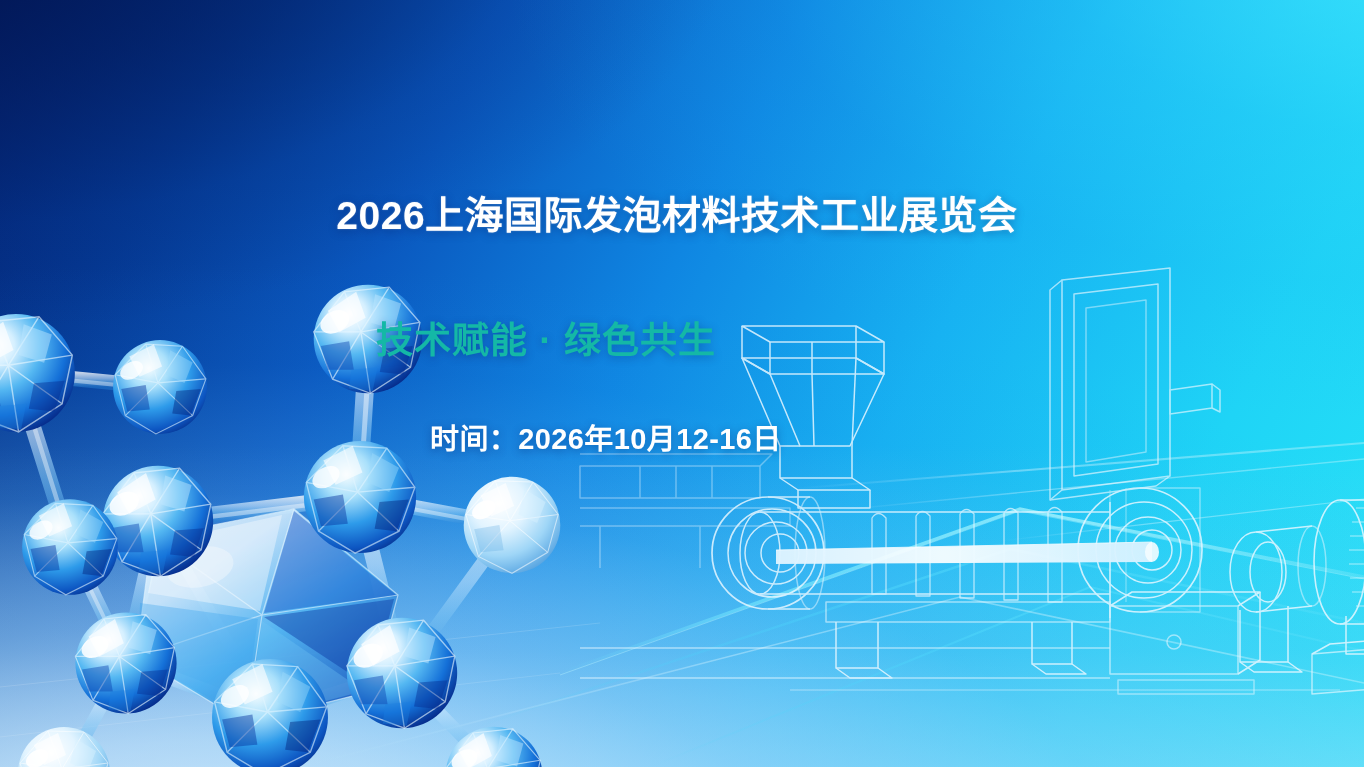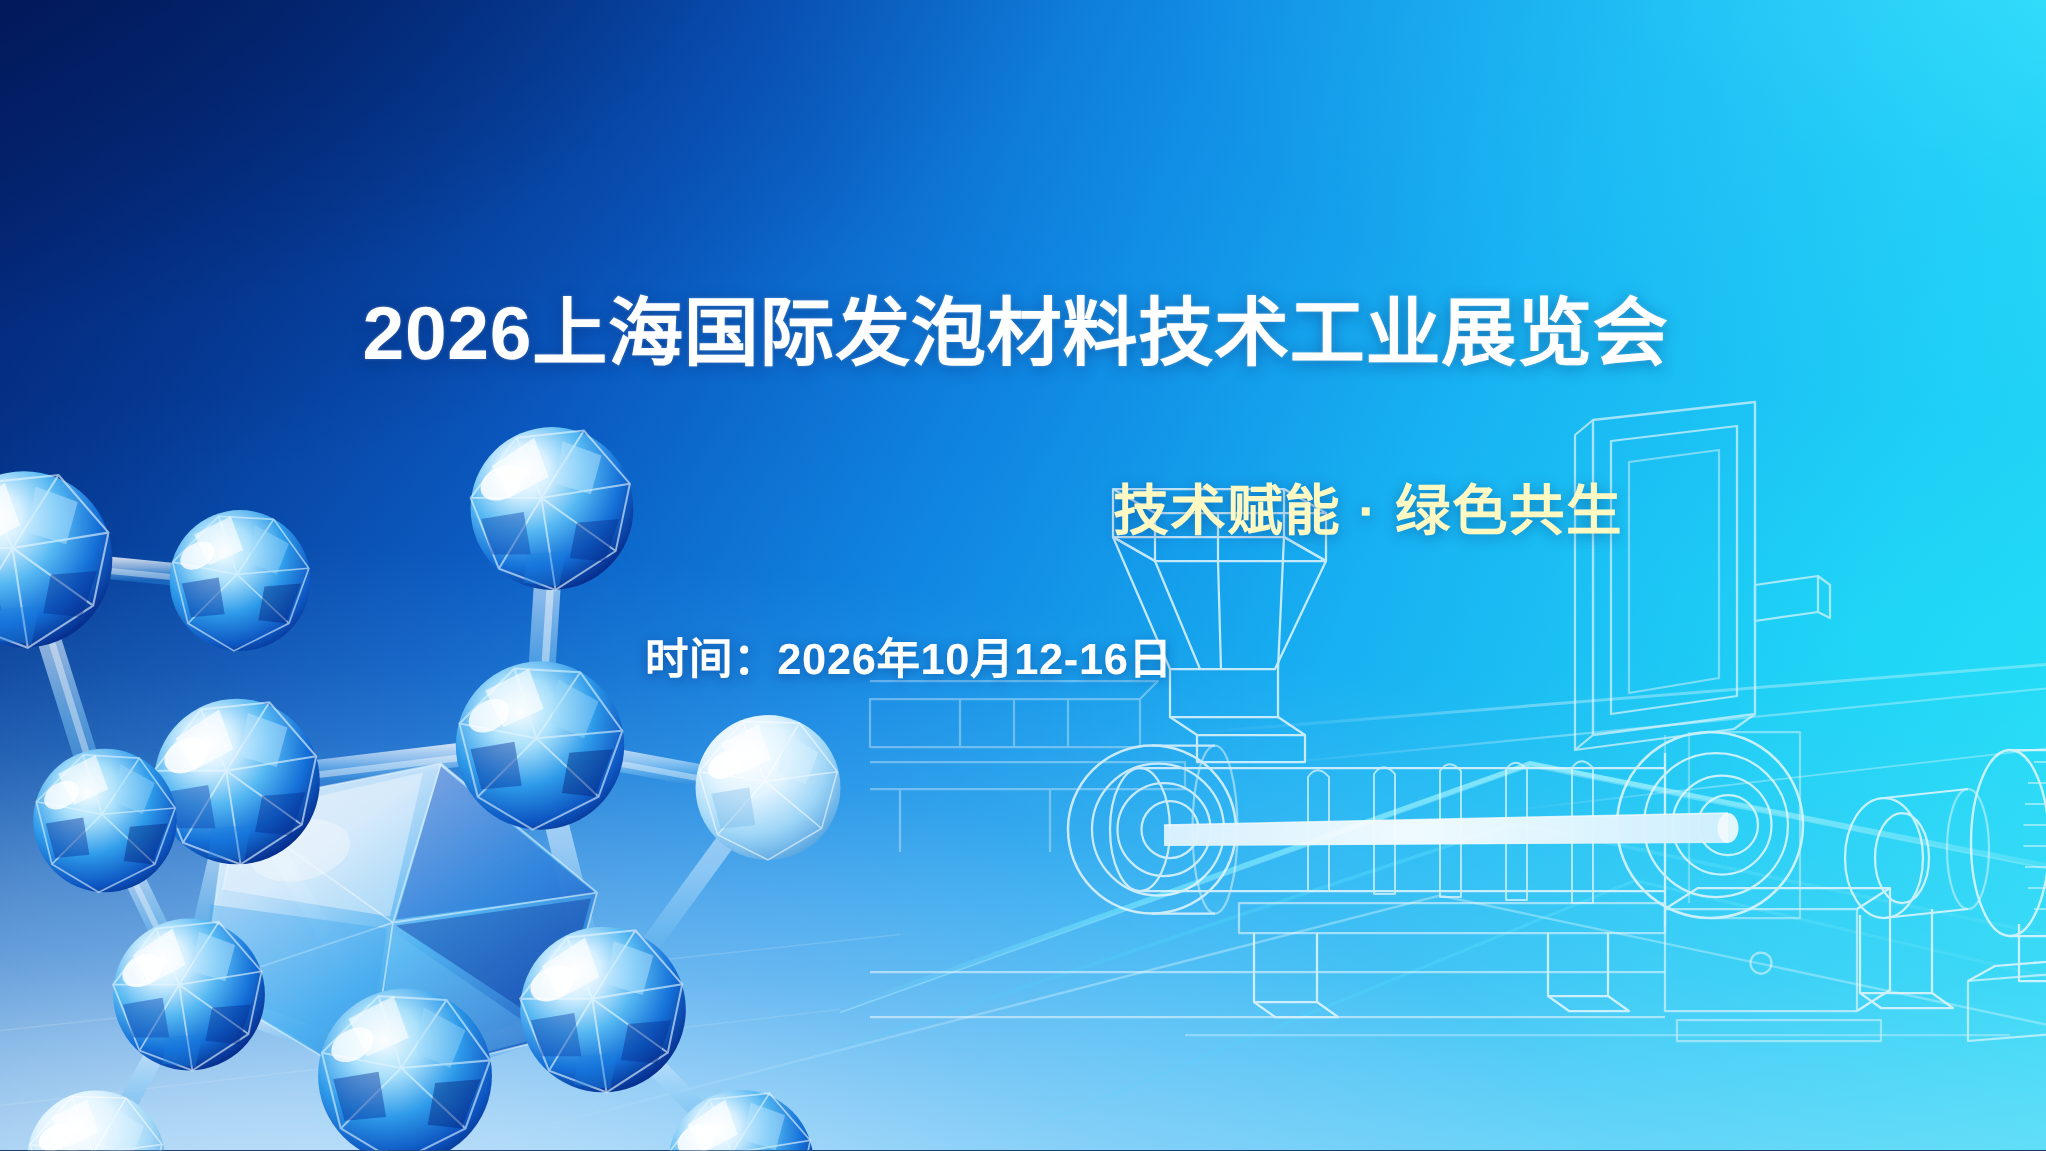"2026上海国际发泡材料技术工业展览会" .title { font-size: 50px -> 39px }
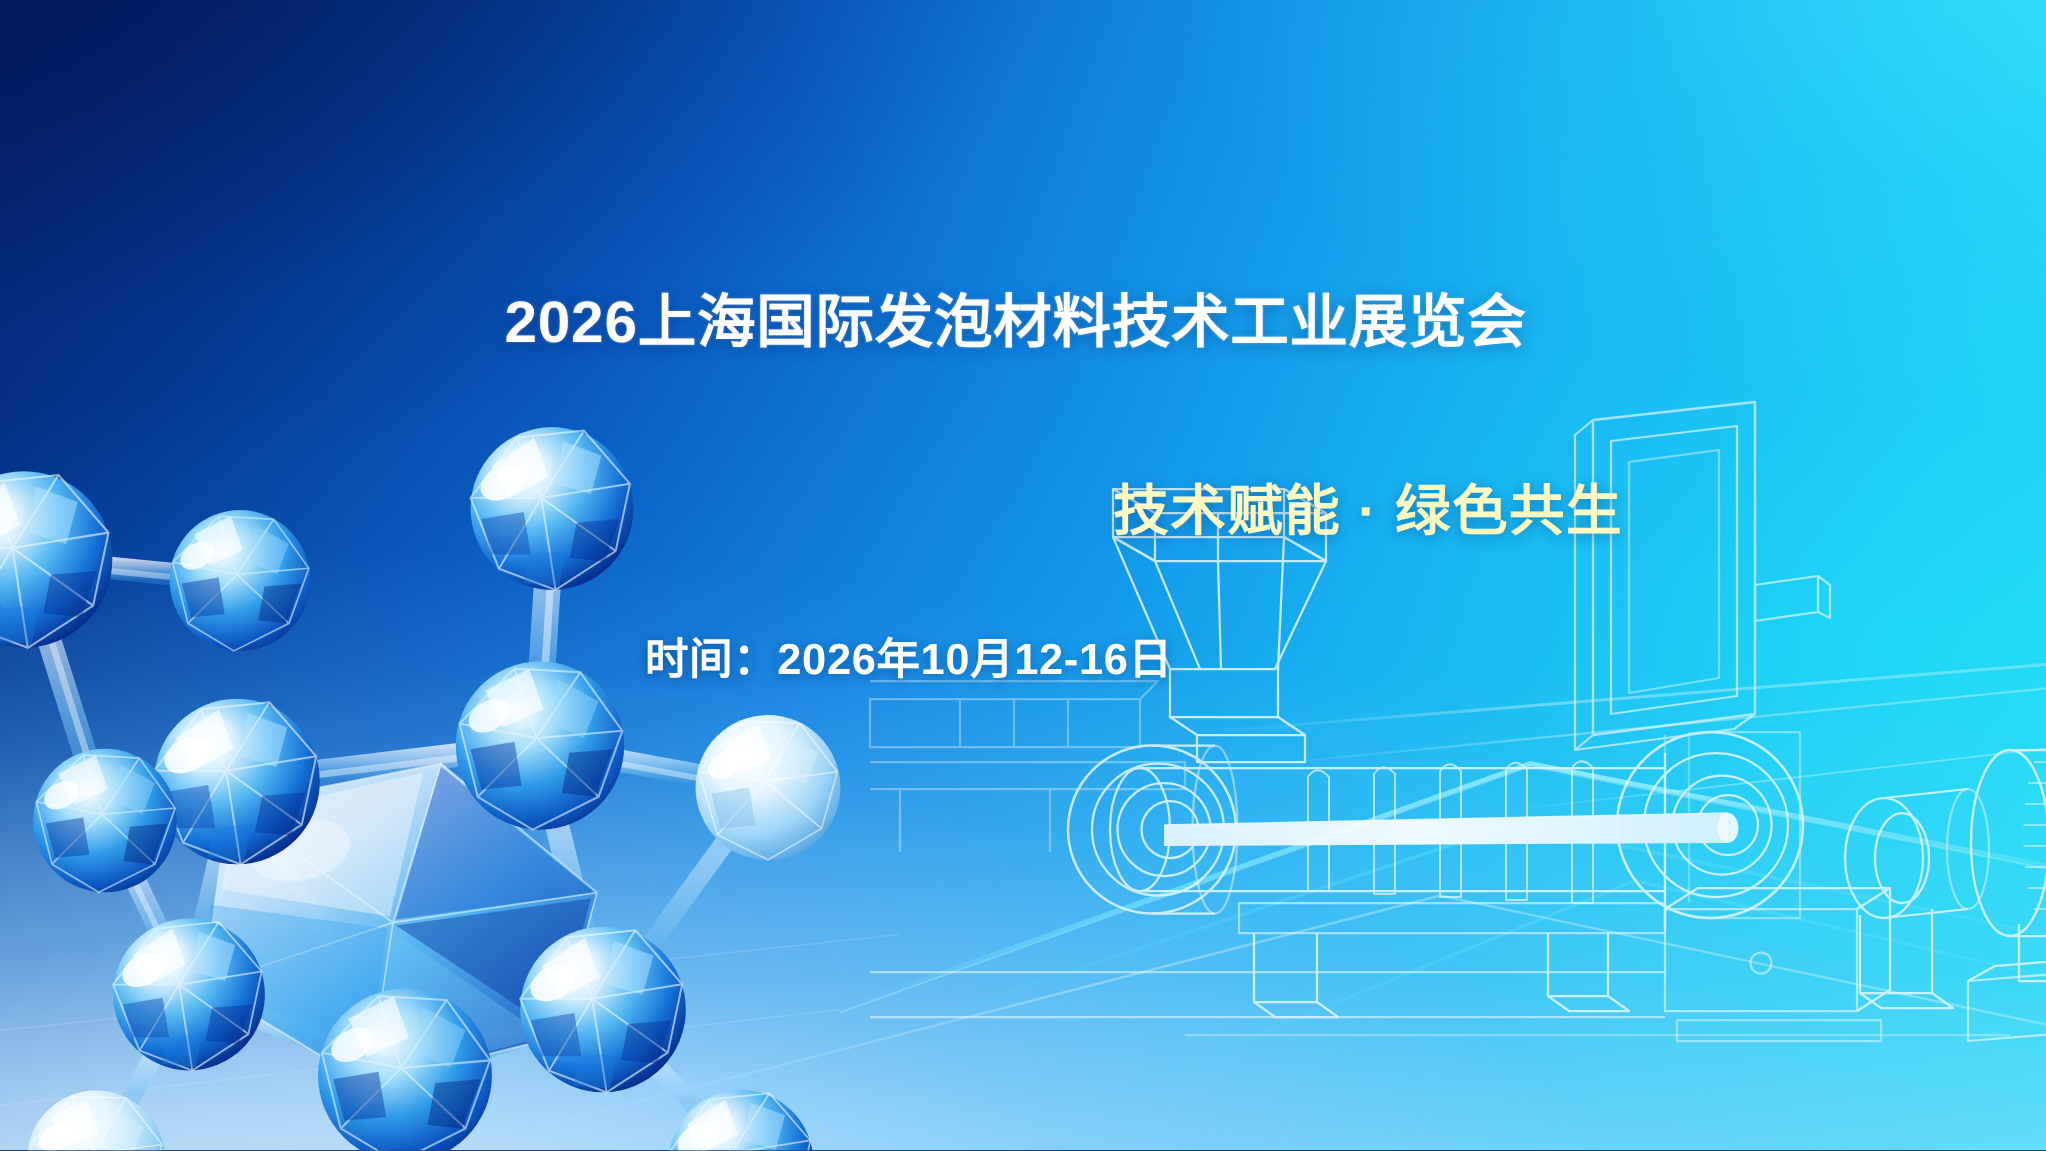"技术赋能 · 绿色共生" .subtitle { color: #fef9c3 -> #14b8a6; text-align: right -> left }
